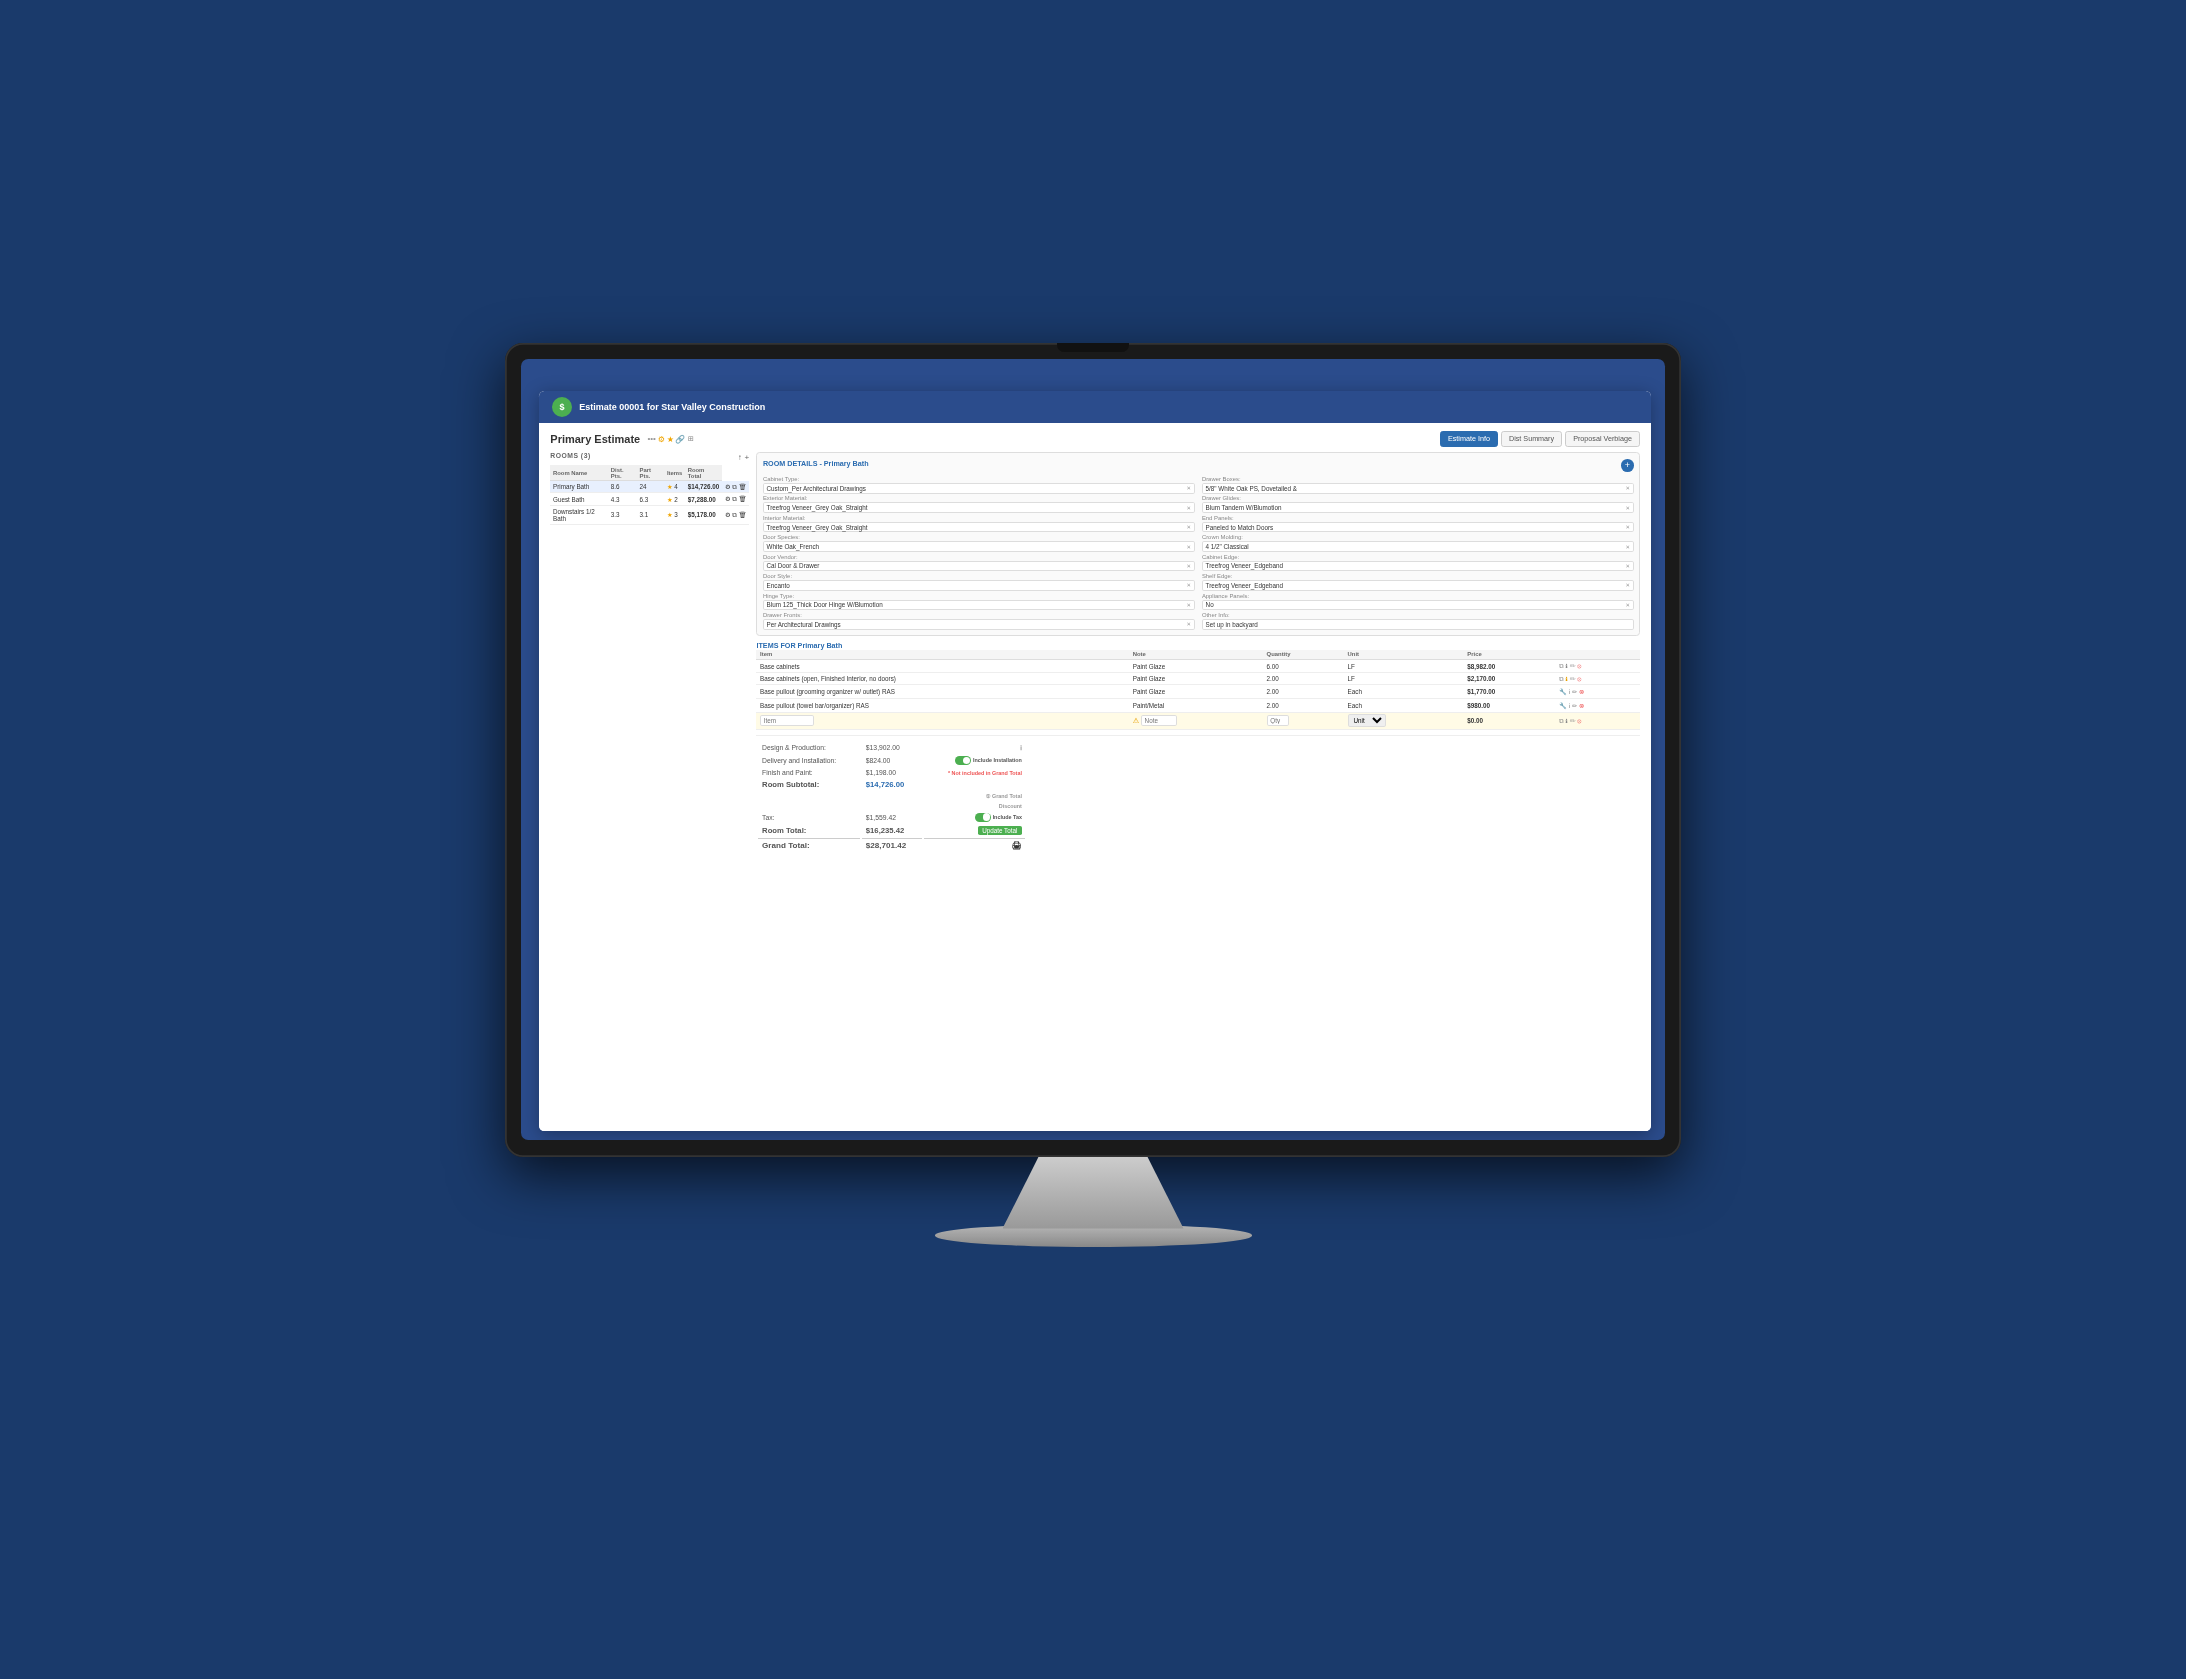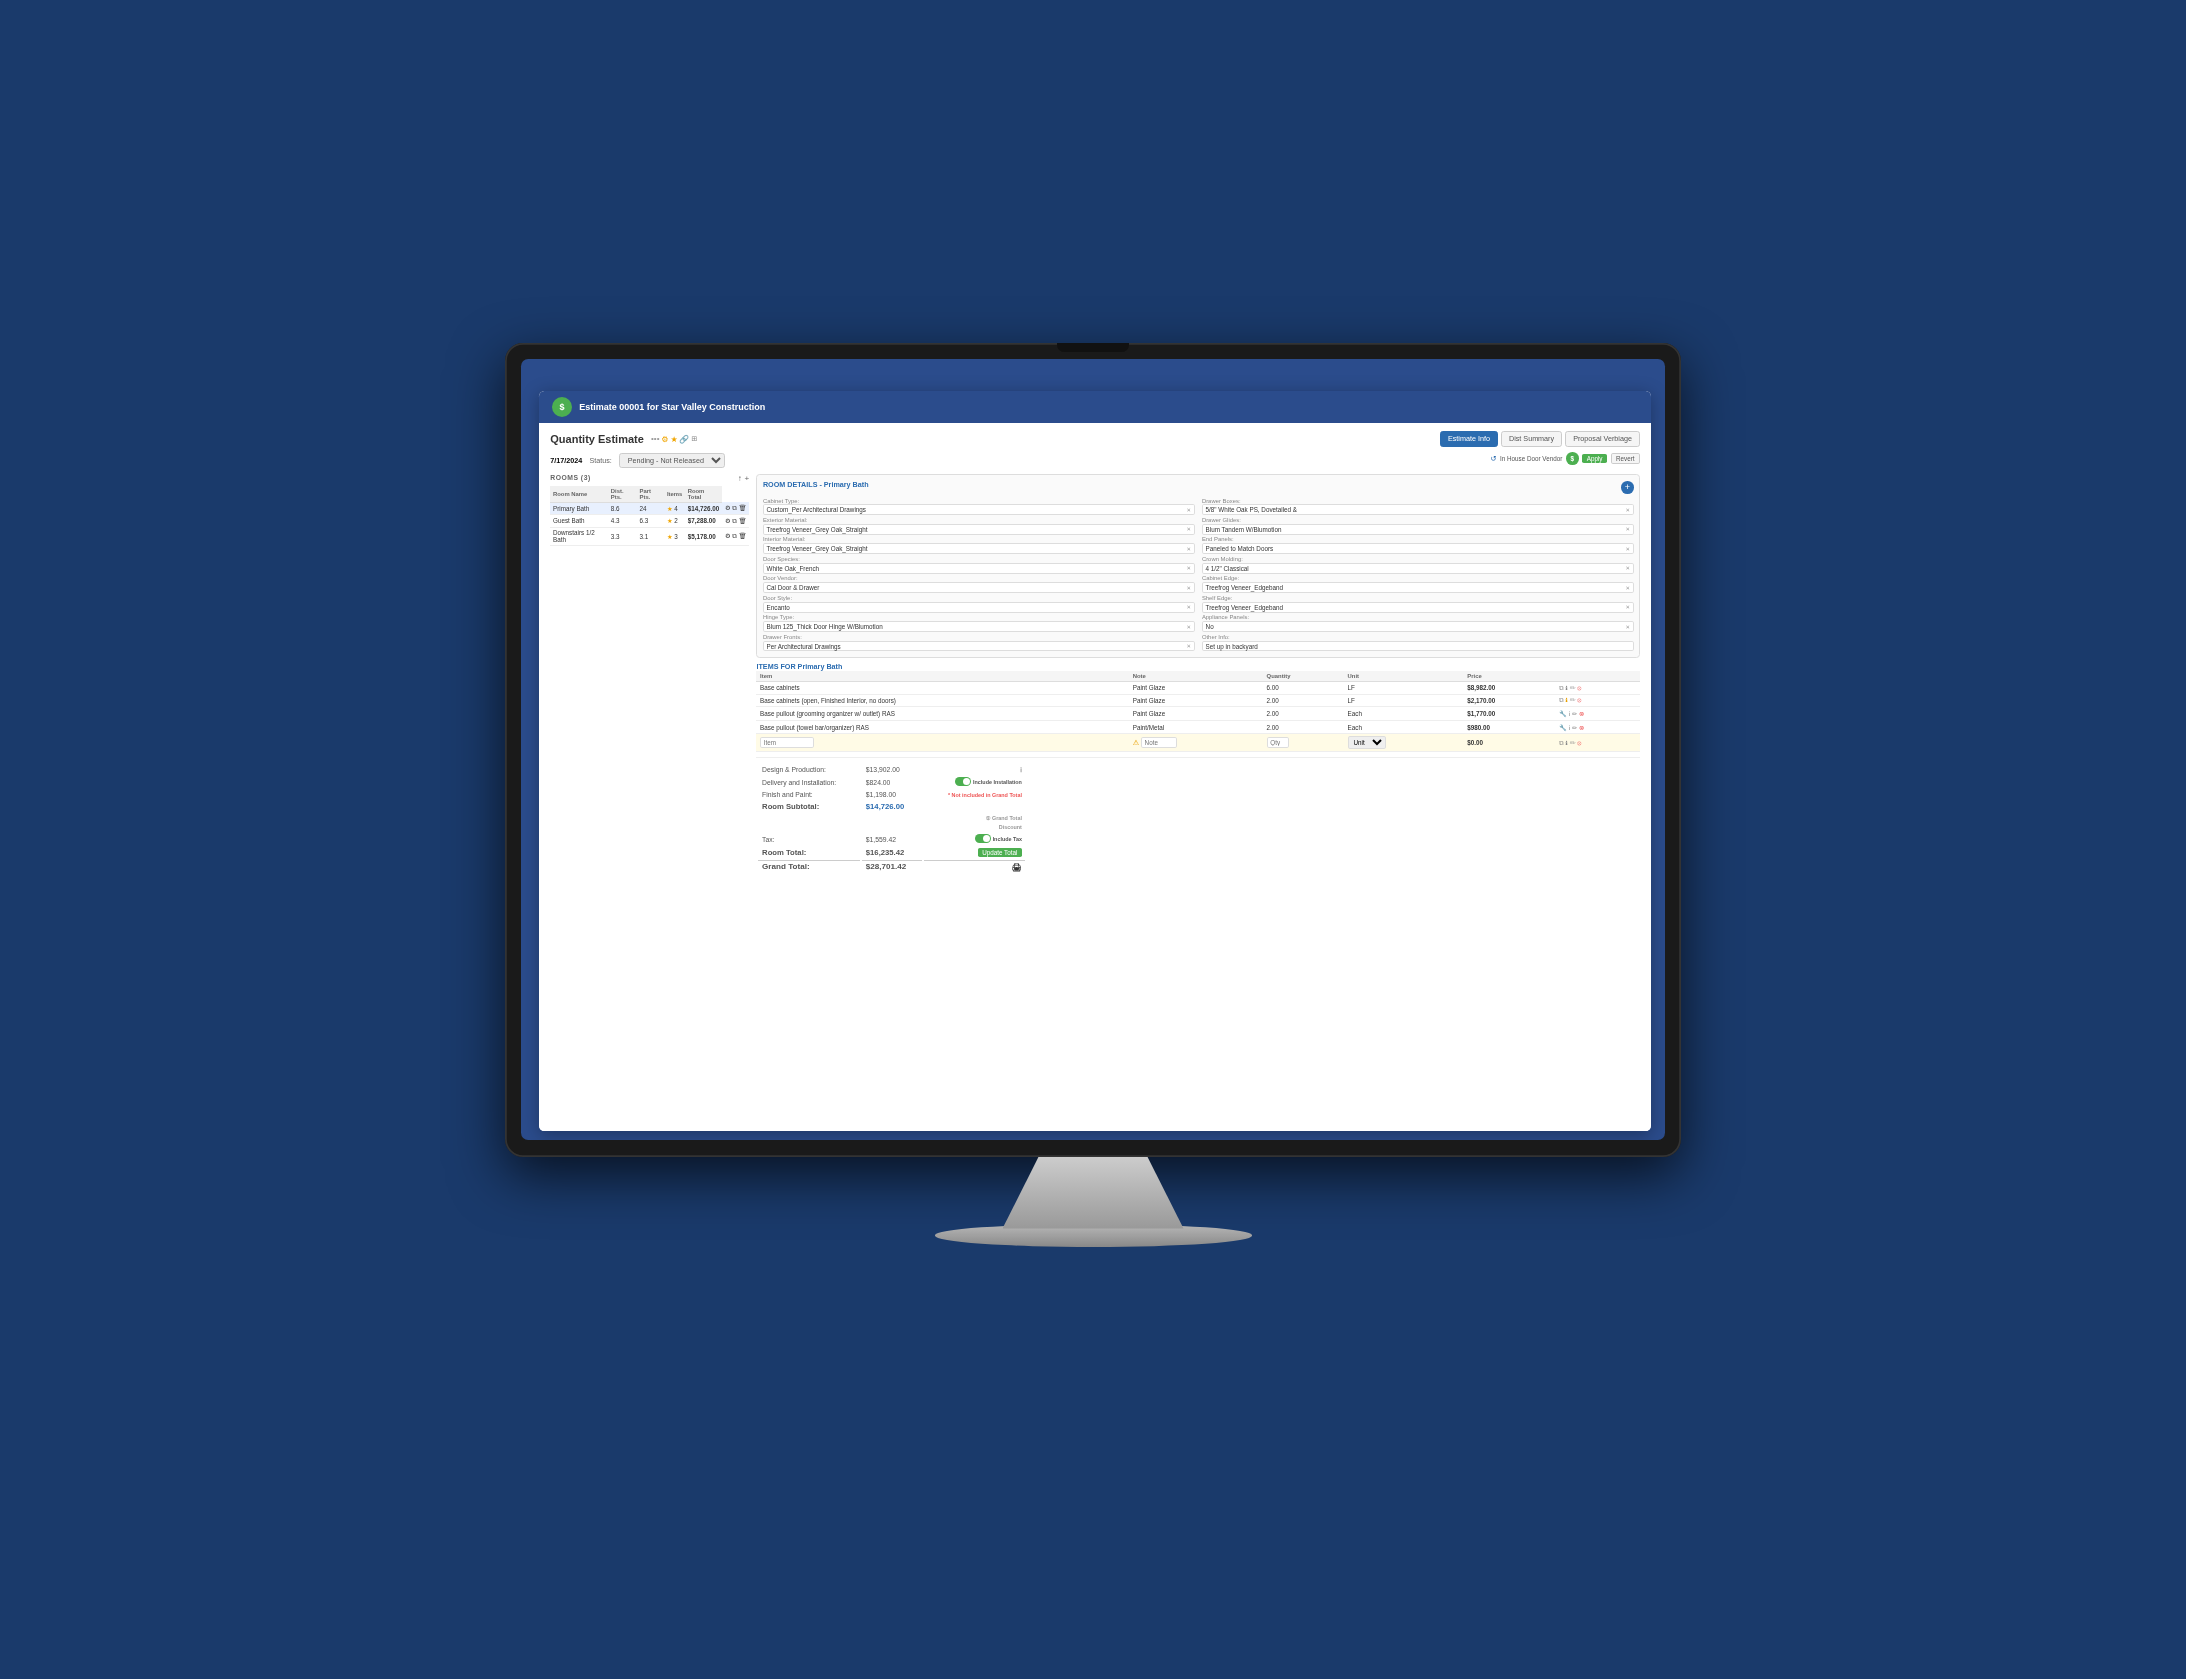"Quantity Estimate" div.estimate-title { text: Quantity -> Primary }
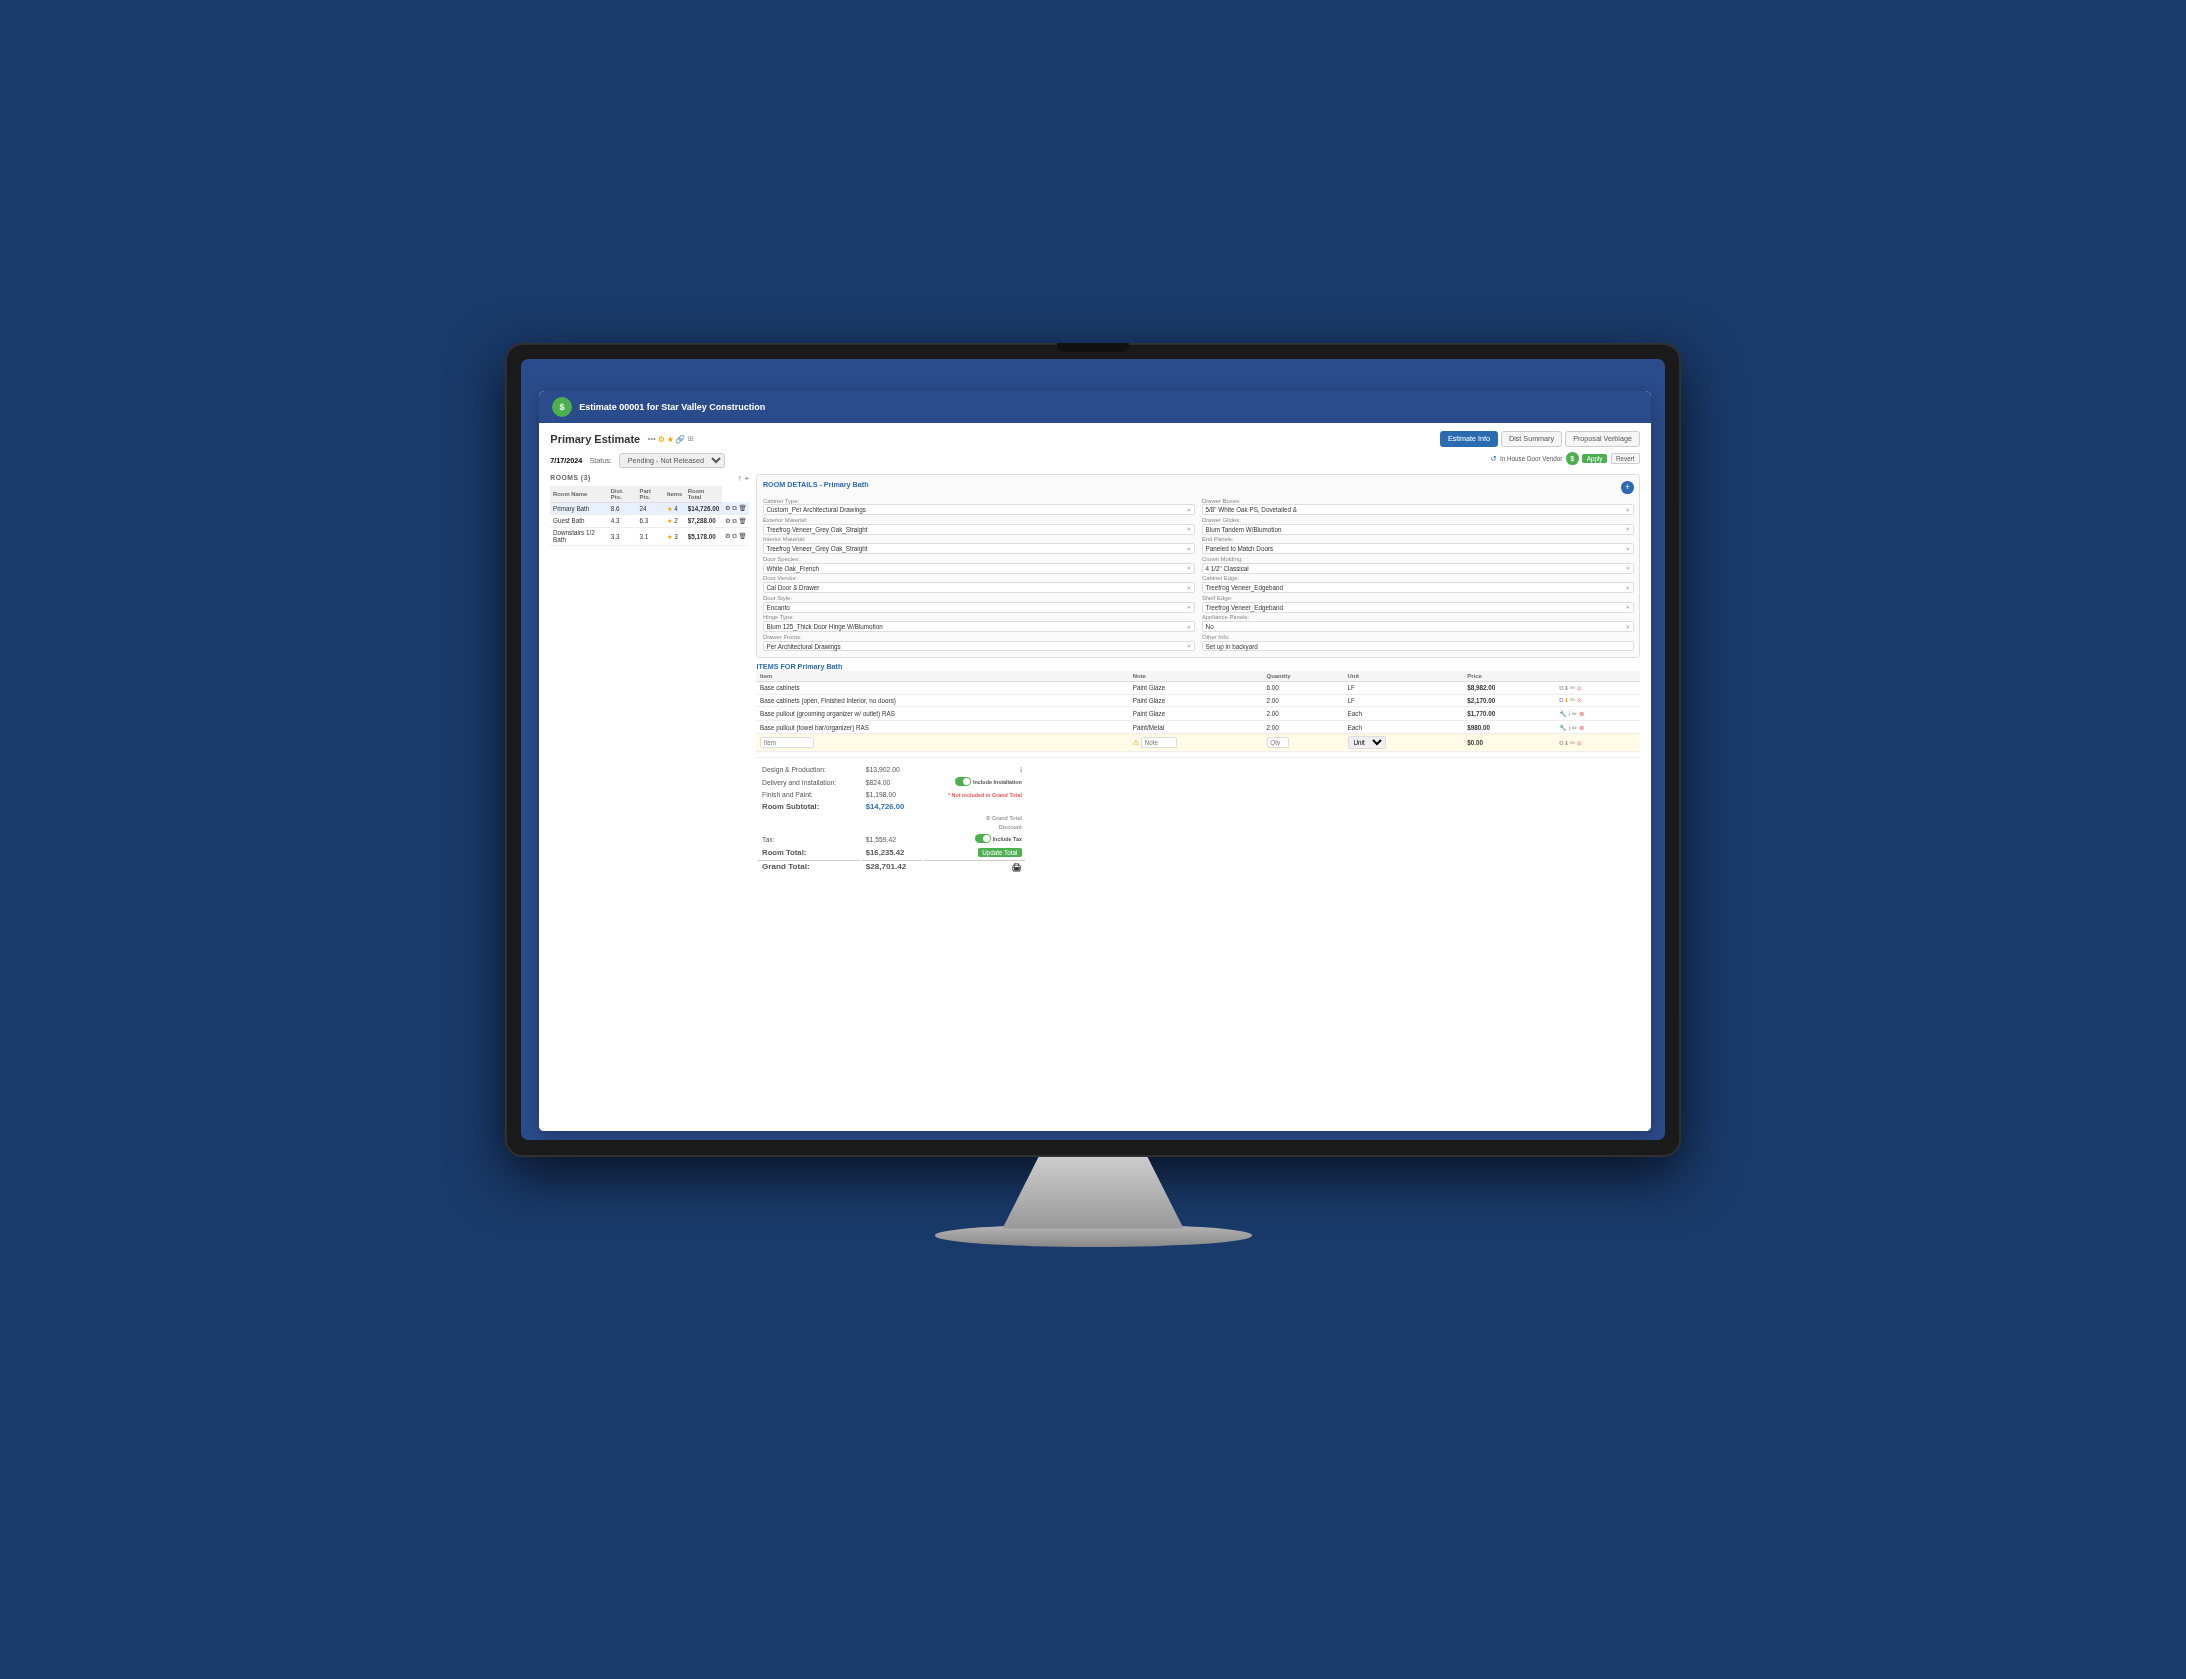"7/17/2024" div.date-status-row { html: <div> <span>7/17/2024</span> <span>Status:</span> <select> <option>Pending - Not Released</option> </select> <div></div> <div> <span>↺</span> <span>In House Door Vendor</span> <div>$</div> <button>Apply</button> <button>Revert</button> </div> </div> -> none }
